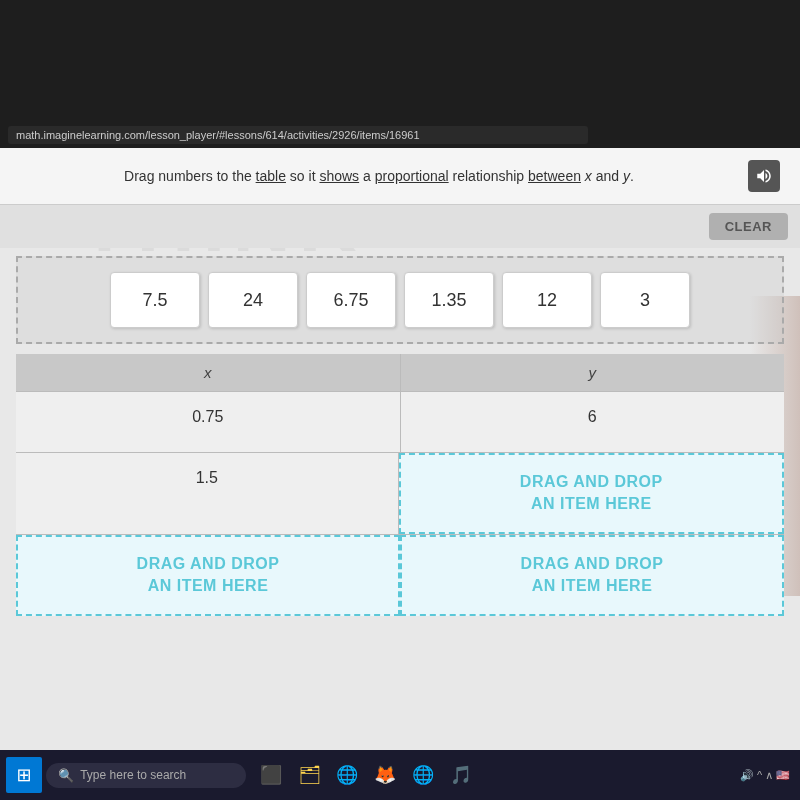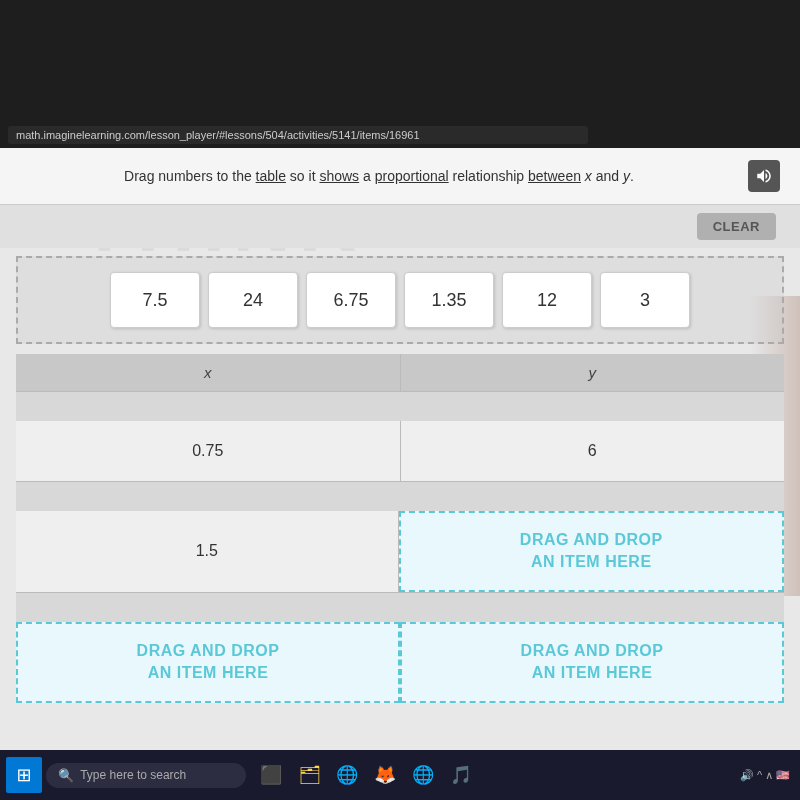"math.imaginelearning.com/lesson_player/#" span { text: lessons/504/activities/5141/items/16961 -> lessons/614/activities/2926/items/16961 }
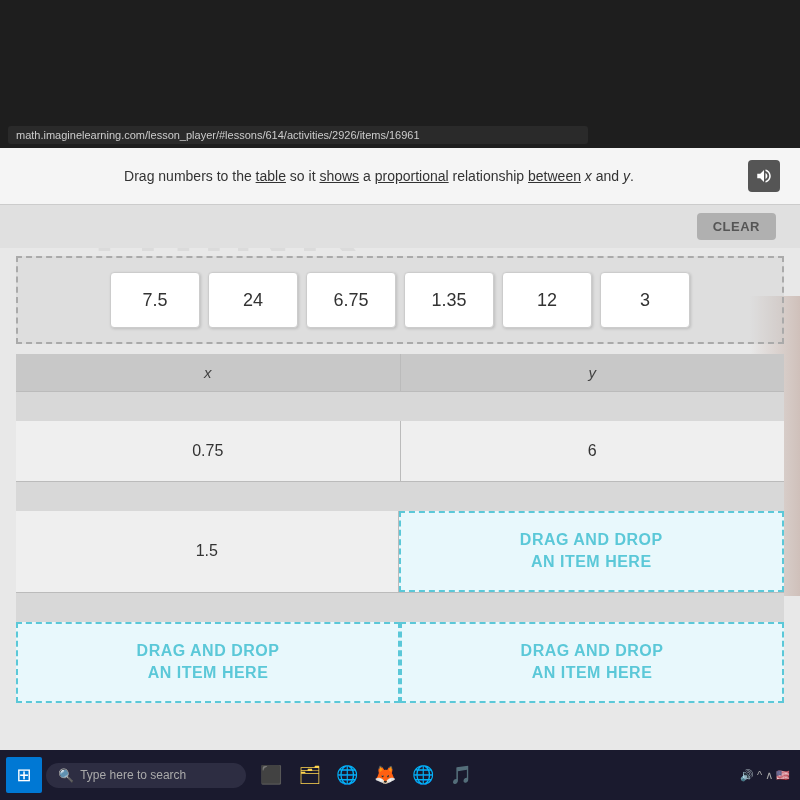"CLEAR" .clear-area { padding: 8px 24px -> 8px 12px }
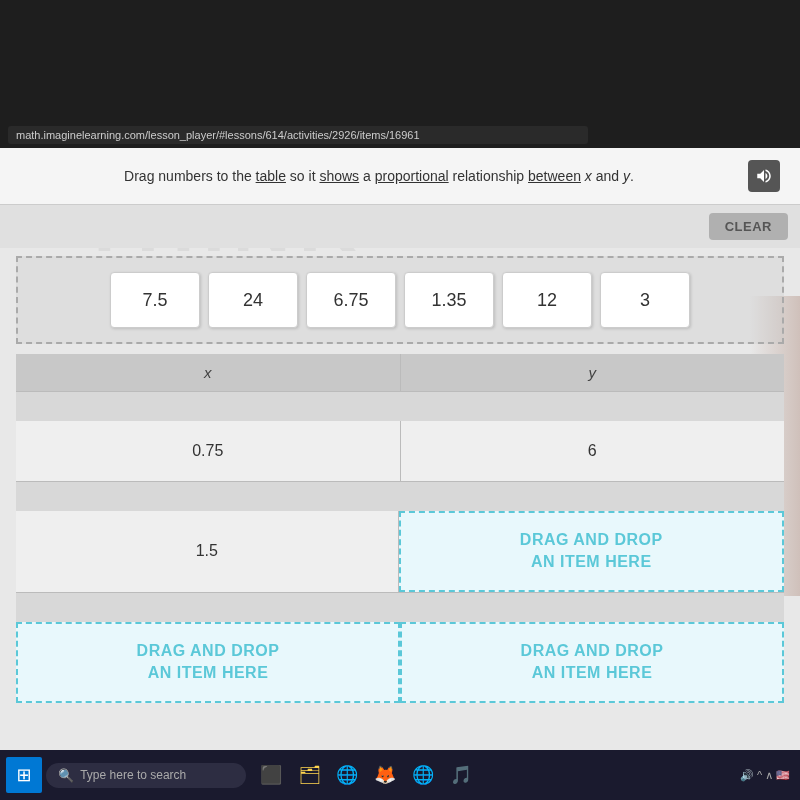"0.75" .table-cell { align-items: center -> flex-start; margin-top: 29px -> none }
